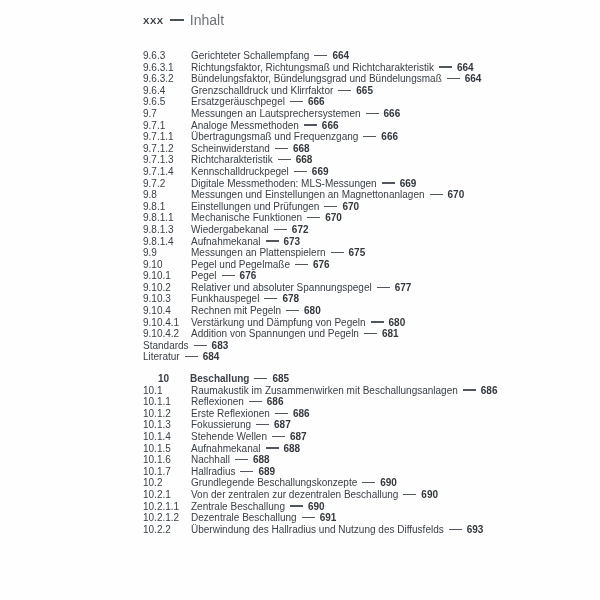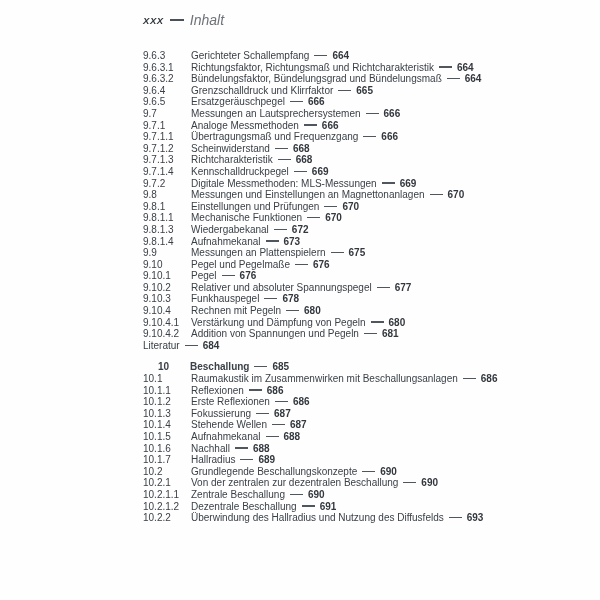"XXX" .header { font-style: italic -> none }
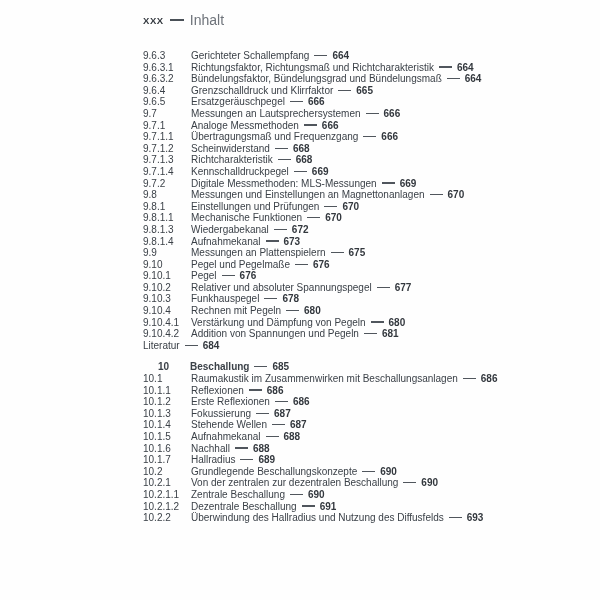"Standards 683" div.row { html: none -> <div><span>Standards</span><span></span><span>683</span></div> }
